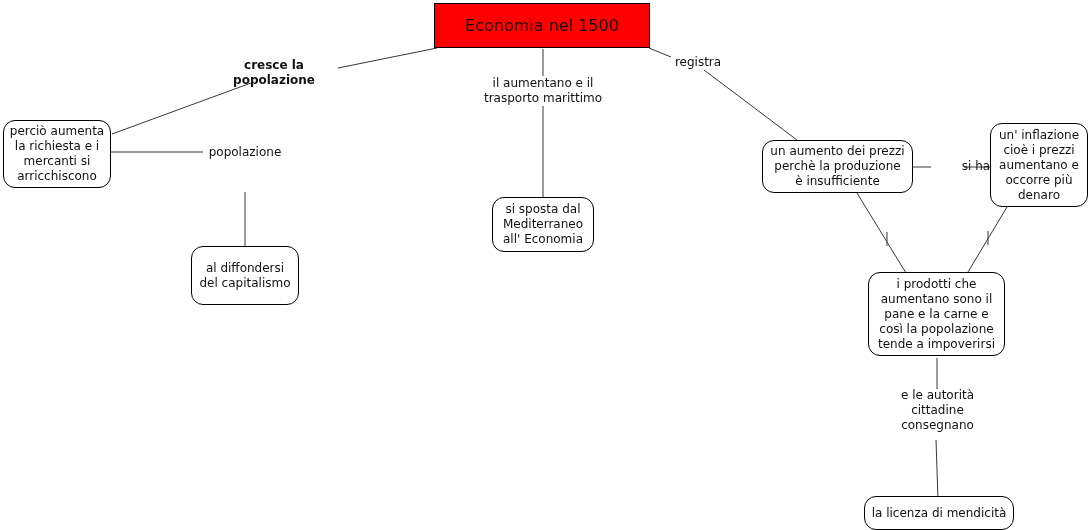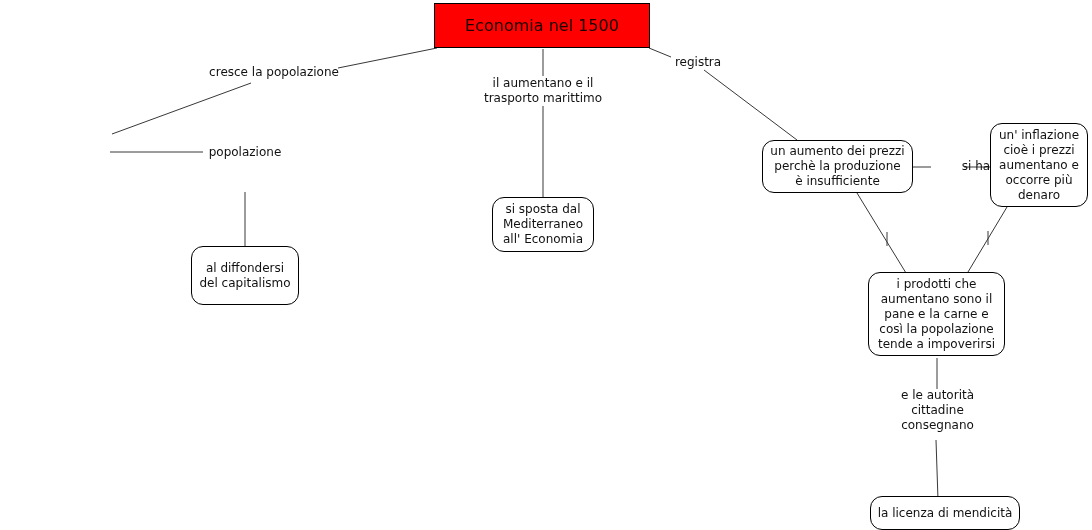"cresce la popolazione" div.link-label { font-weight: none -> bold; top: 65px -> 58px }
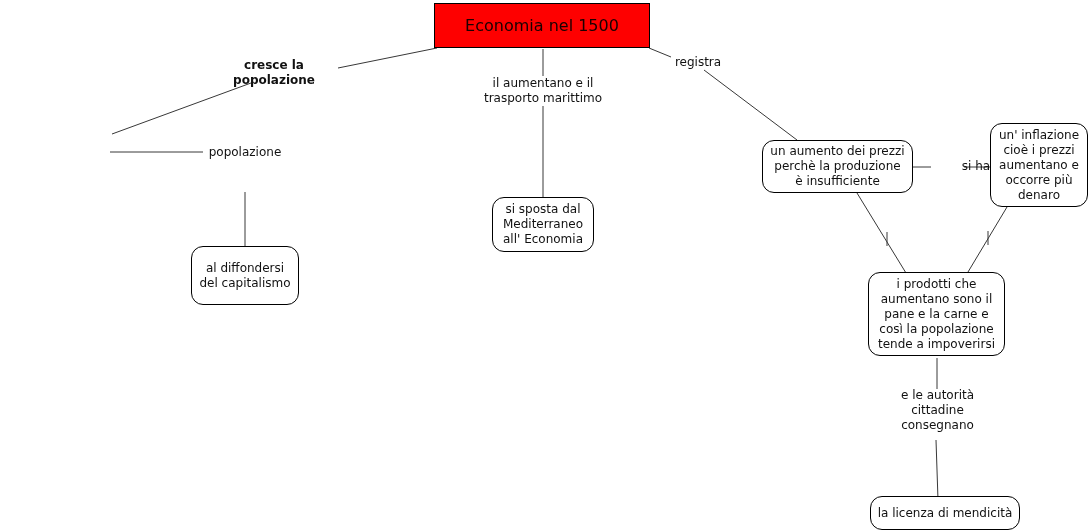"perciò aumenta" div.node { html: none -> <div>perciò aumenta la richiesta e i mercanti si arricchiscono</div> }
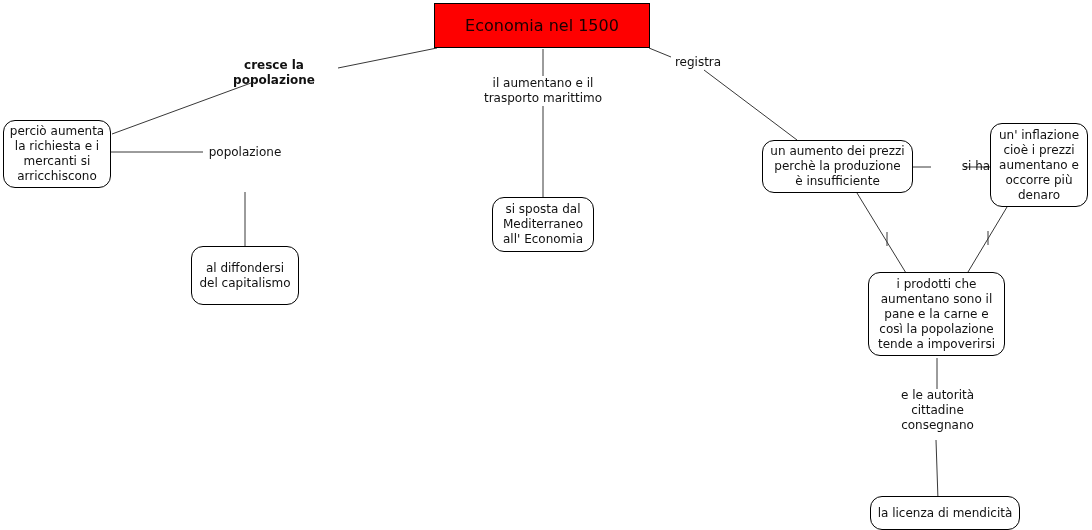"la licenza di mendicità" div.node { margin-left: 6px -> none }
